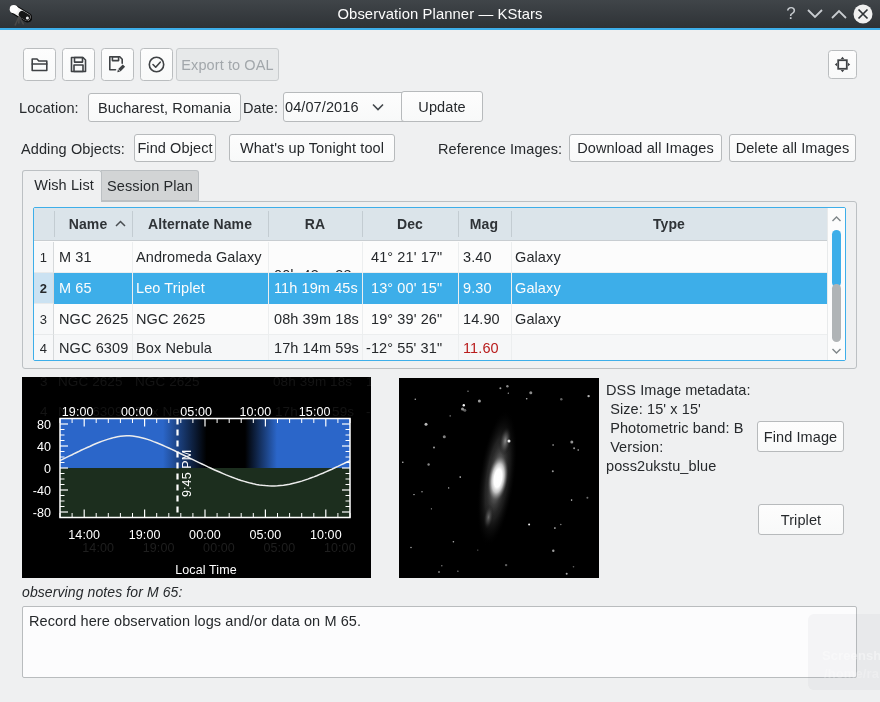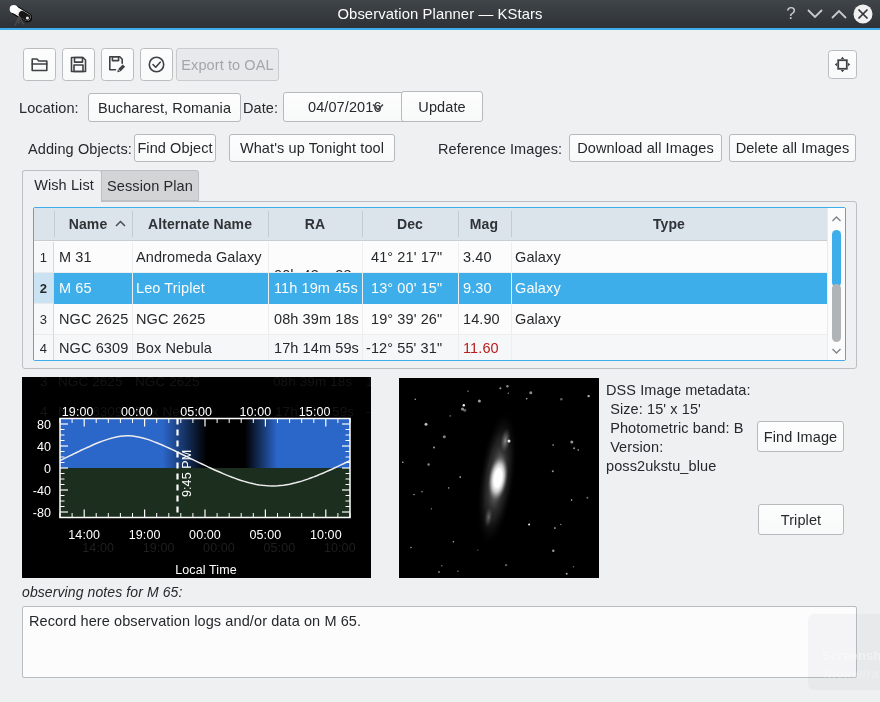"04/07/2016" div.btn { padding-left: 24px -> 1px }
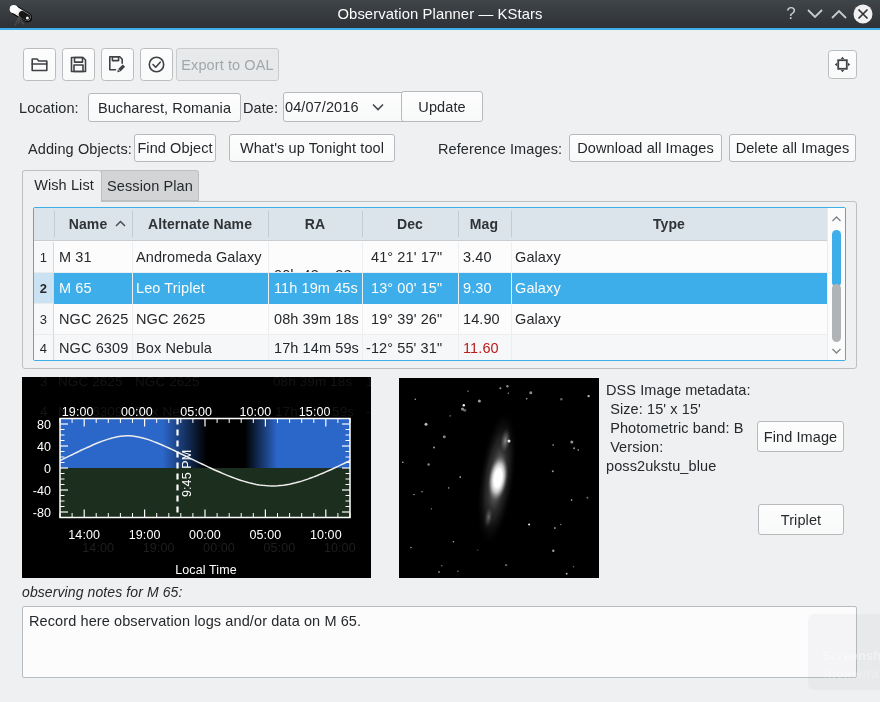"Adding Objects:" div.lbl { margin-left: 7px -> none }
